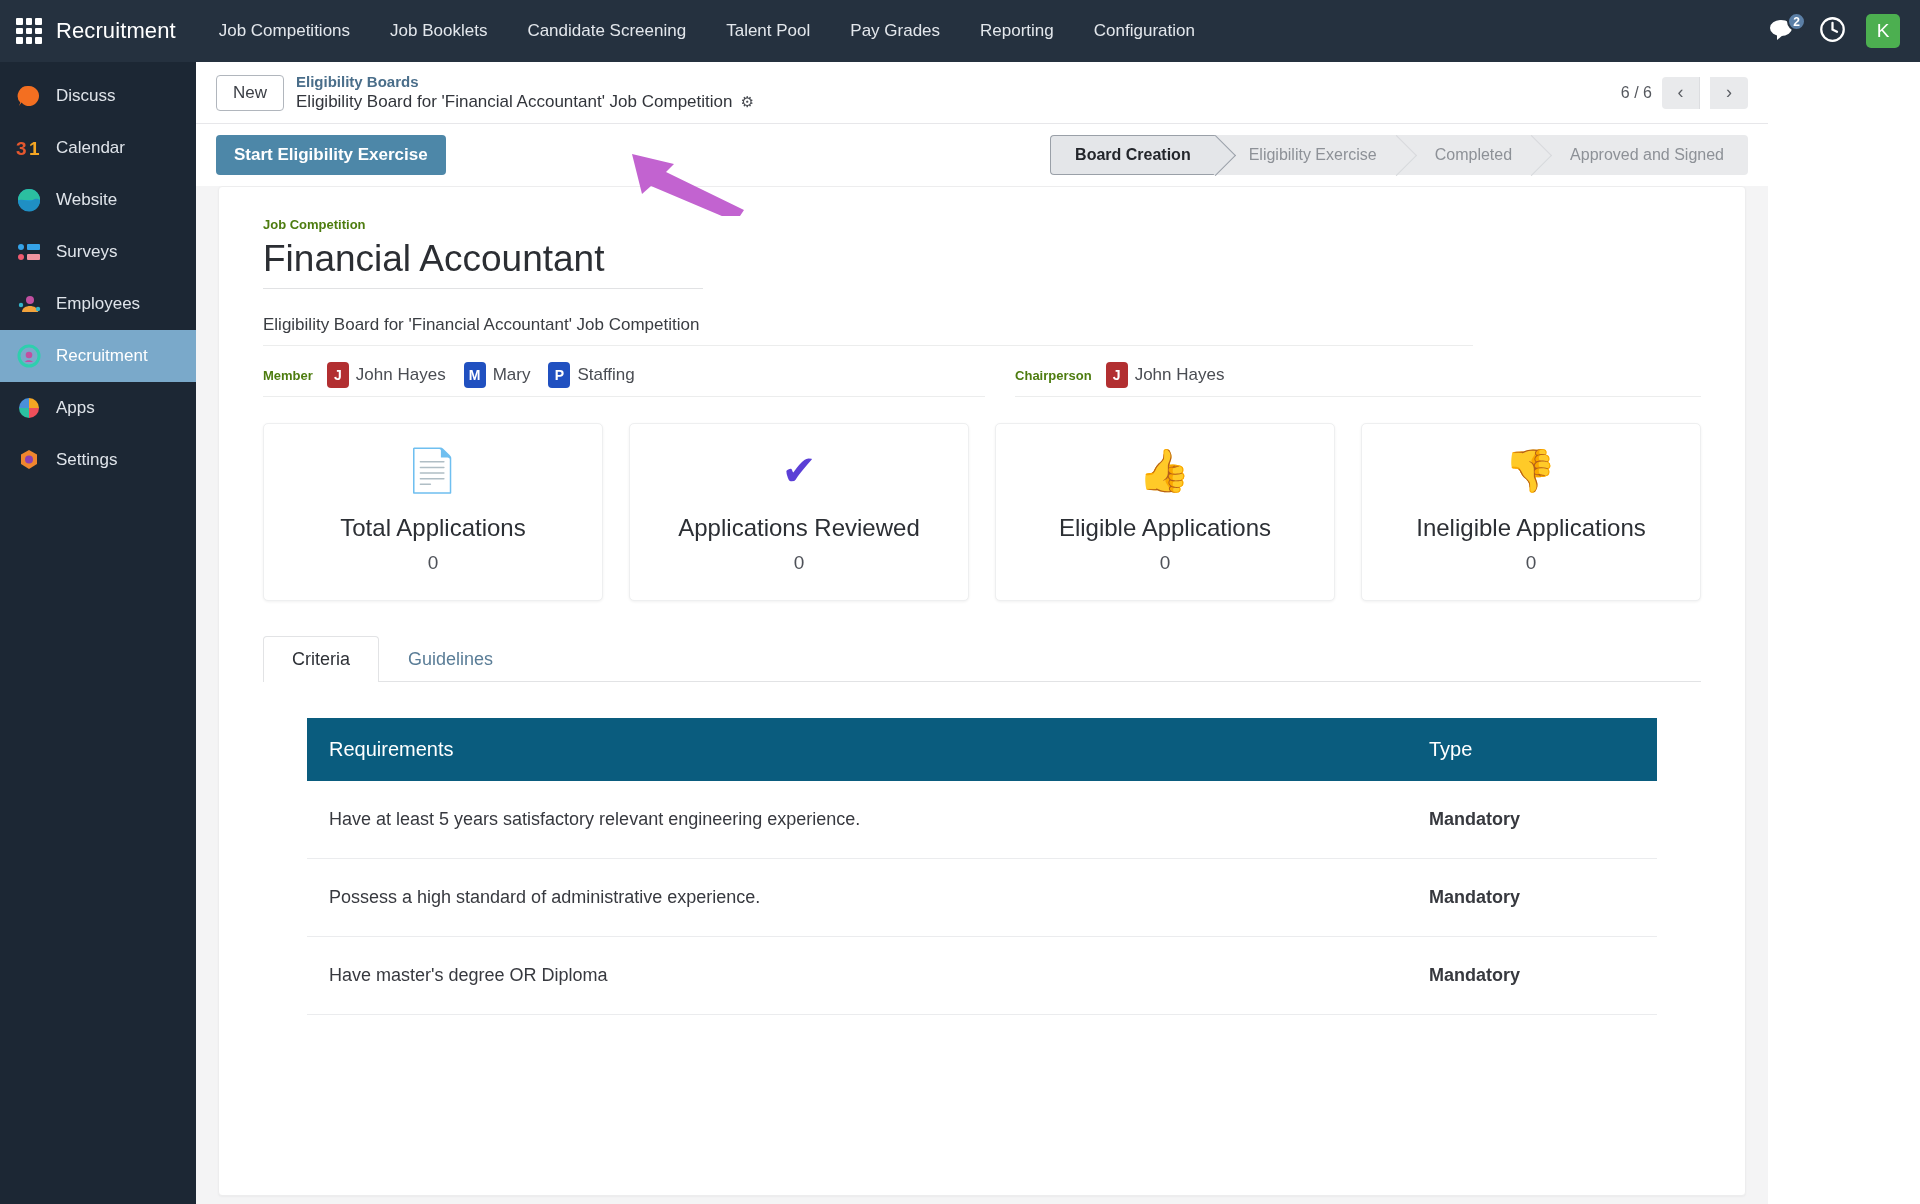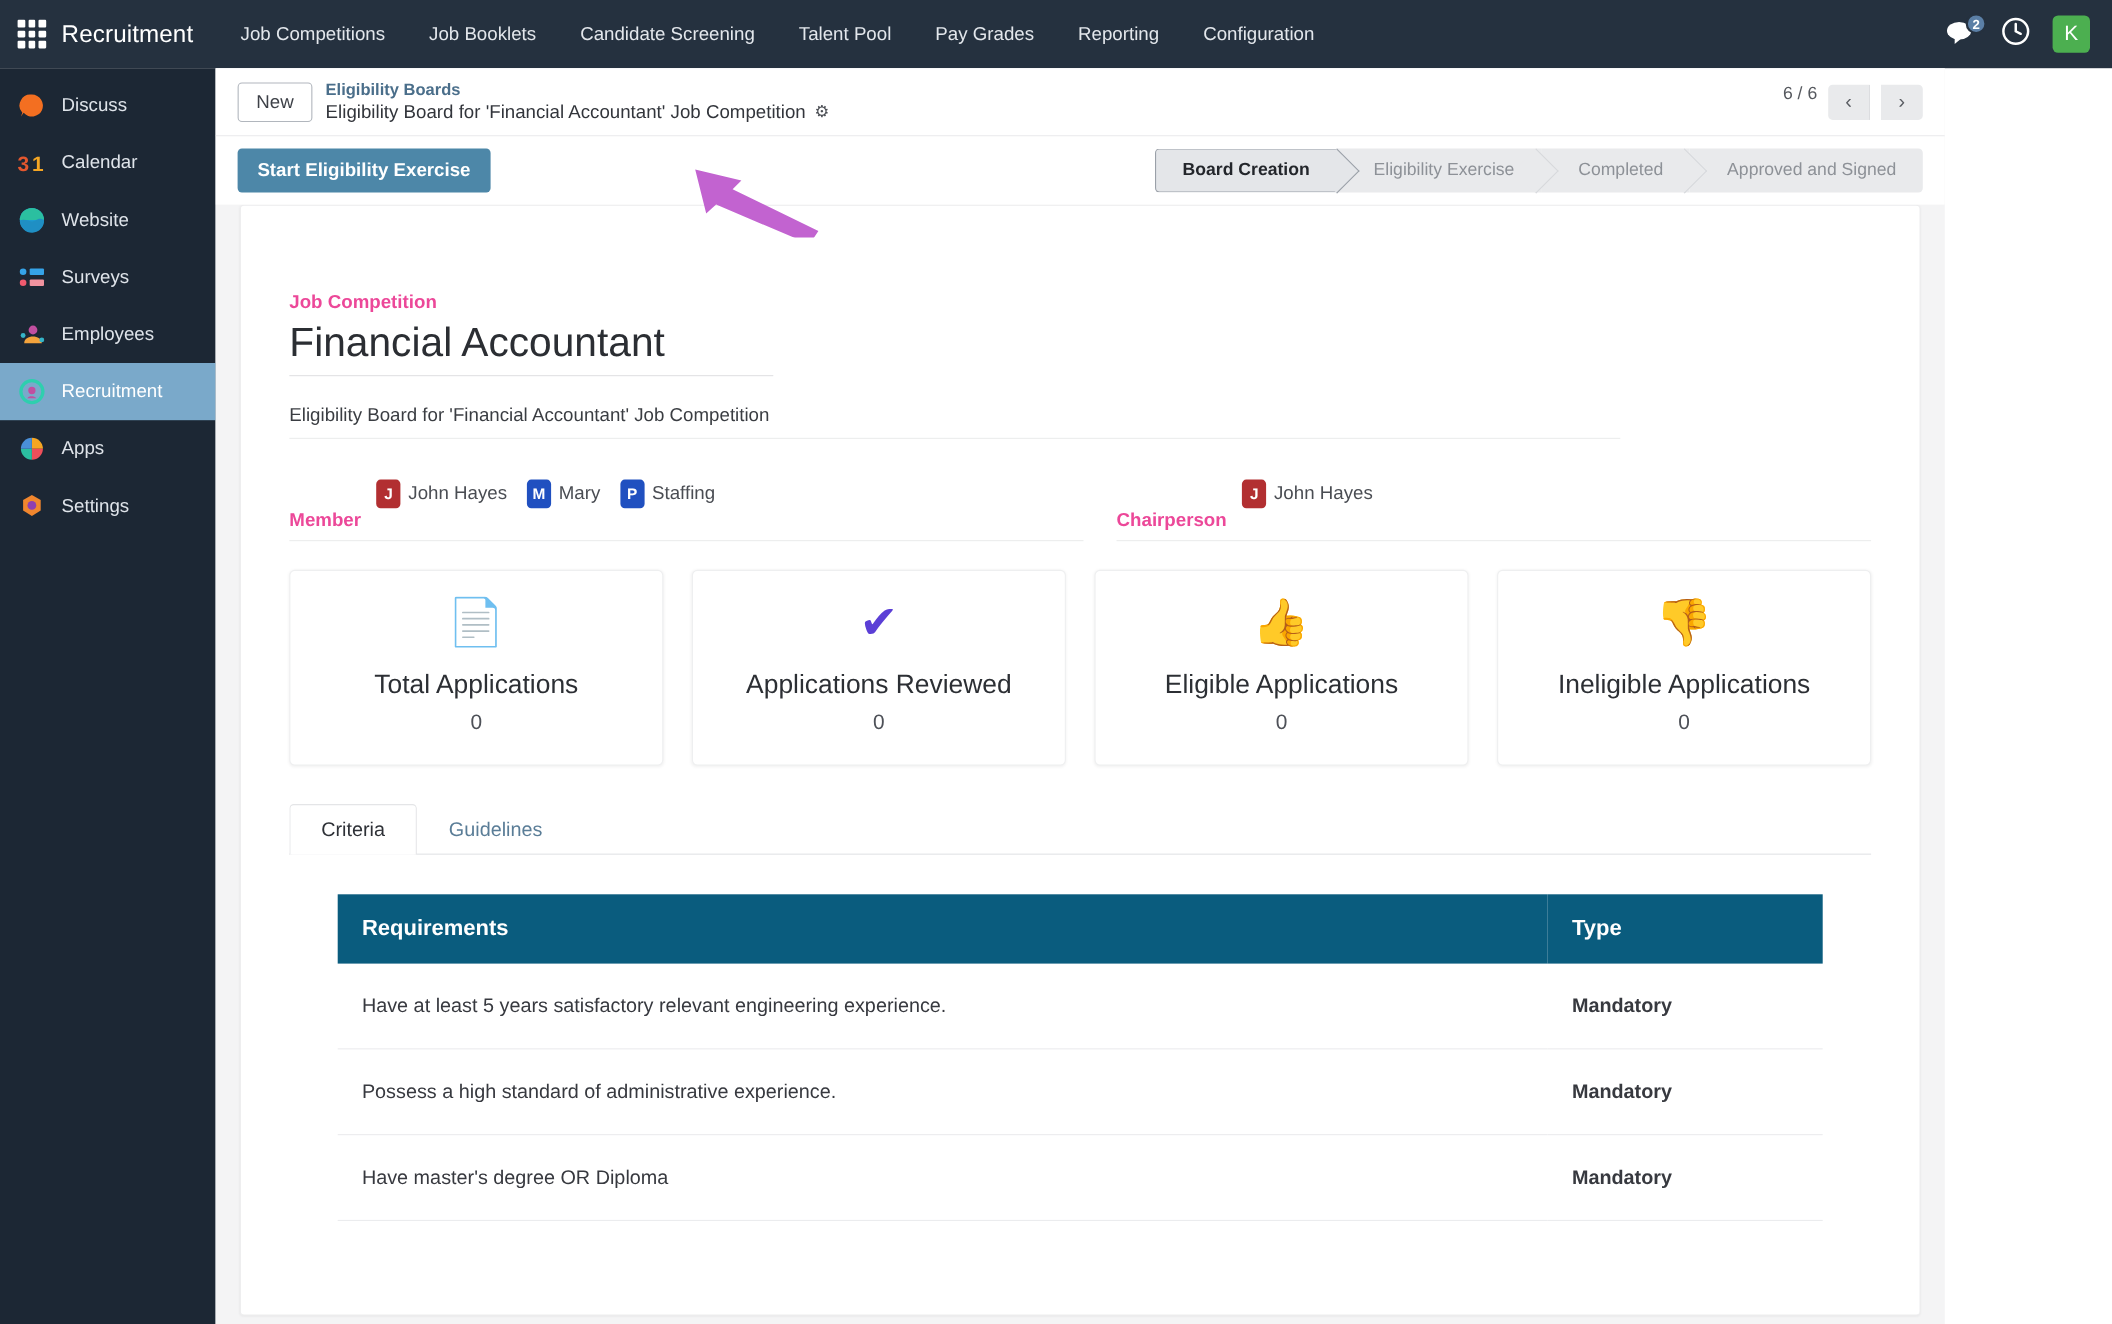"6 / 6" .pager { align-items: flex-start -> center }
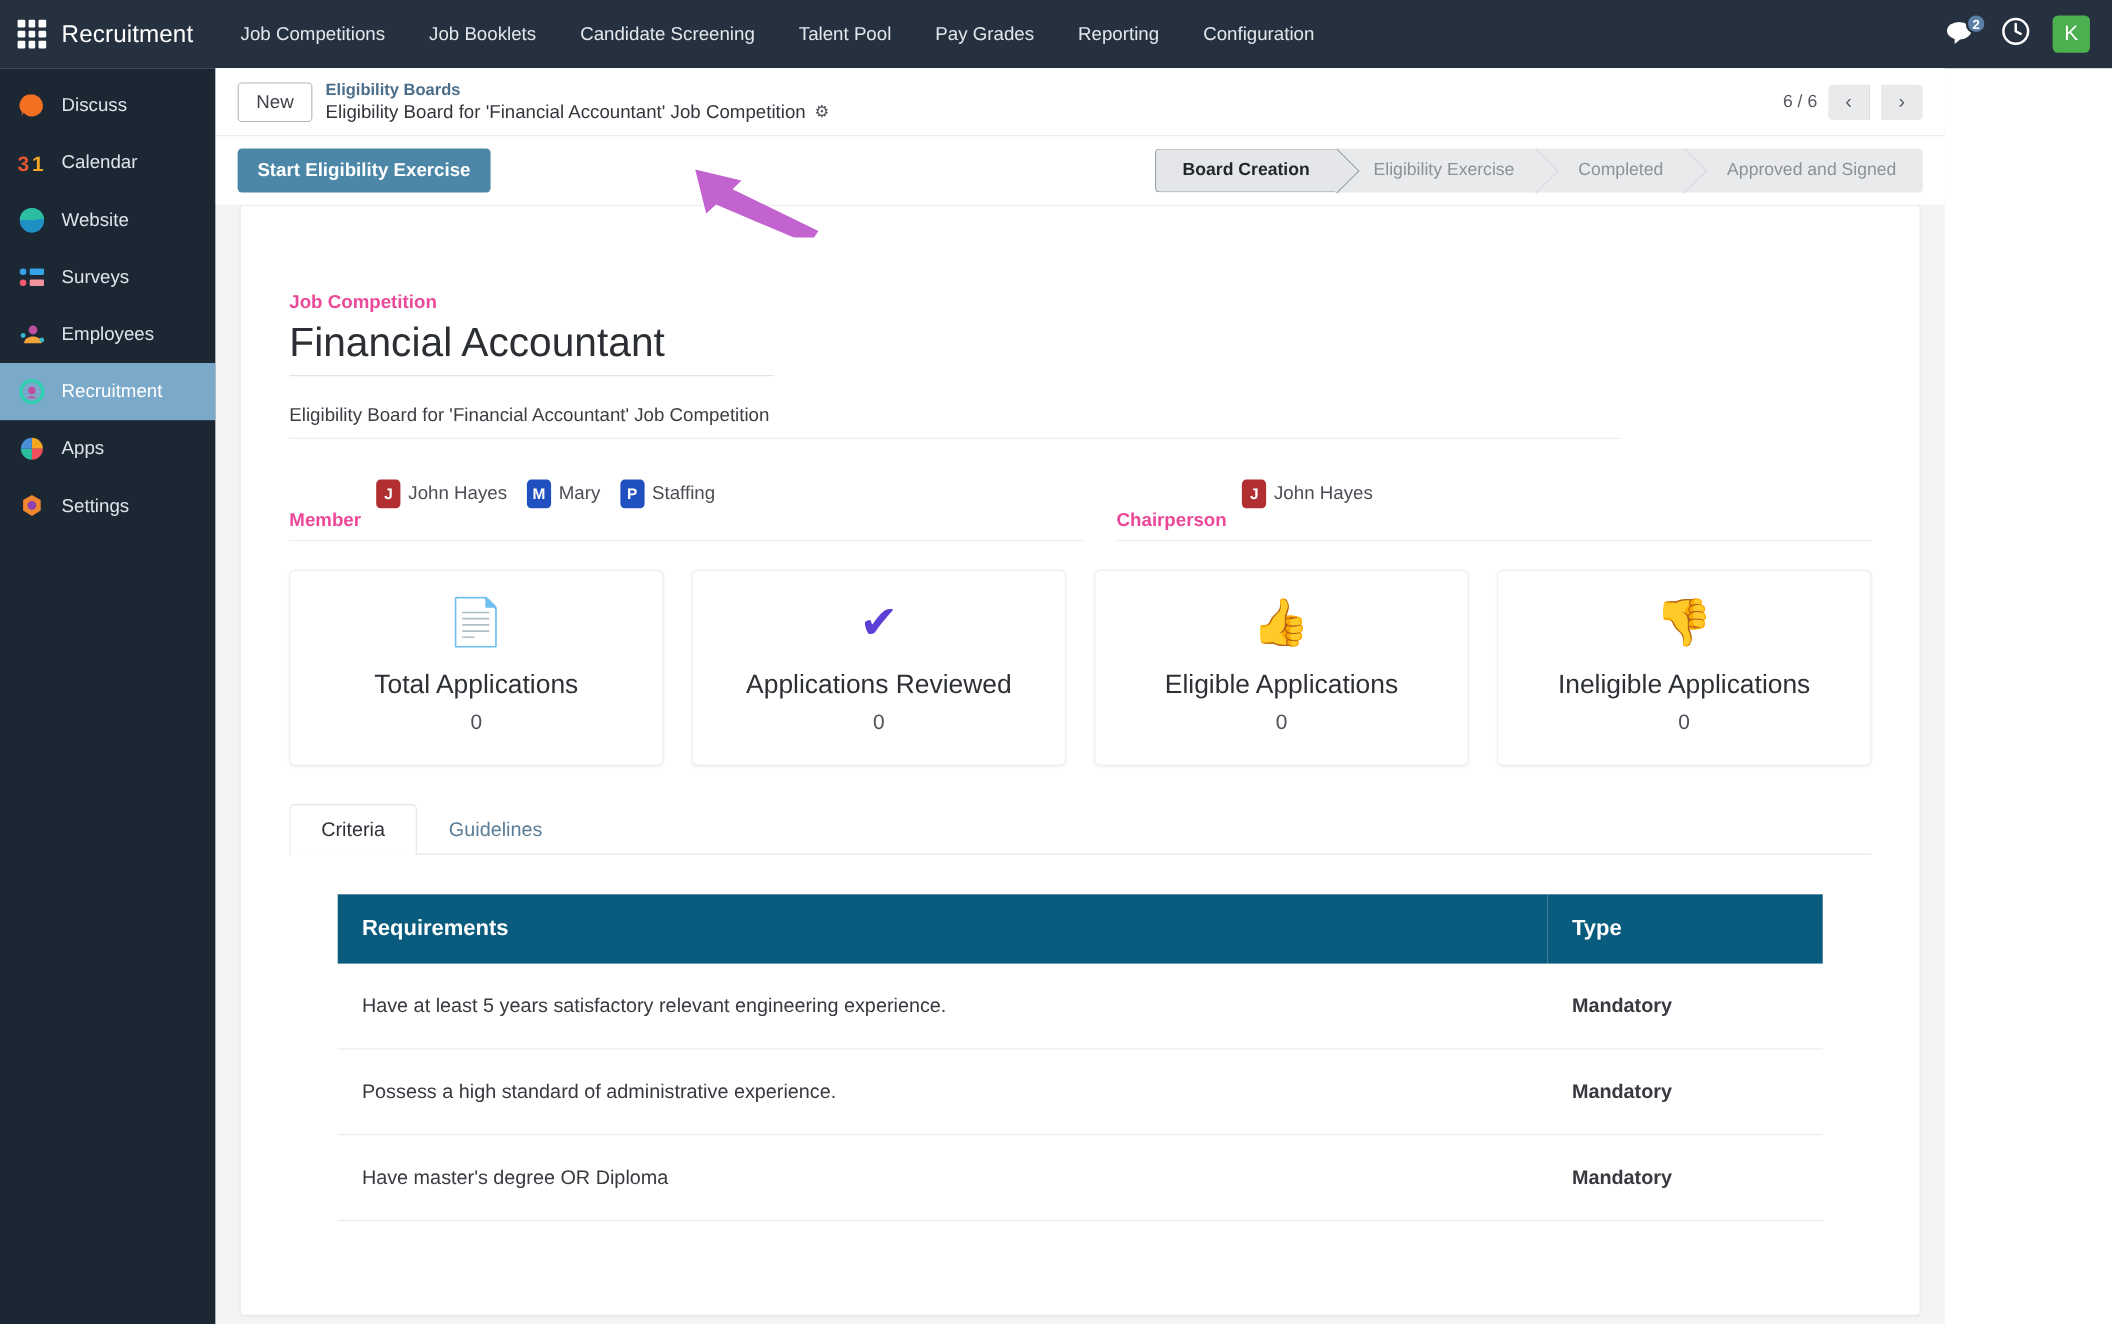"Job Competition" .fld-label { color: #ec4899 -> #4d7c0f; font-size: 17px -> 13px; margin-top: 48px -> none }
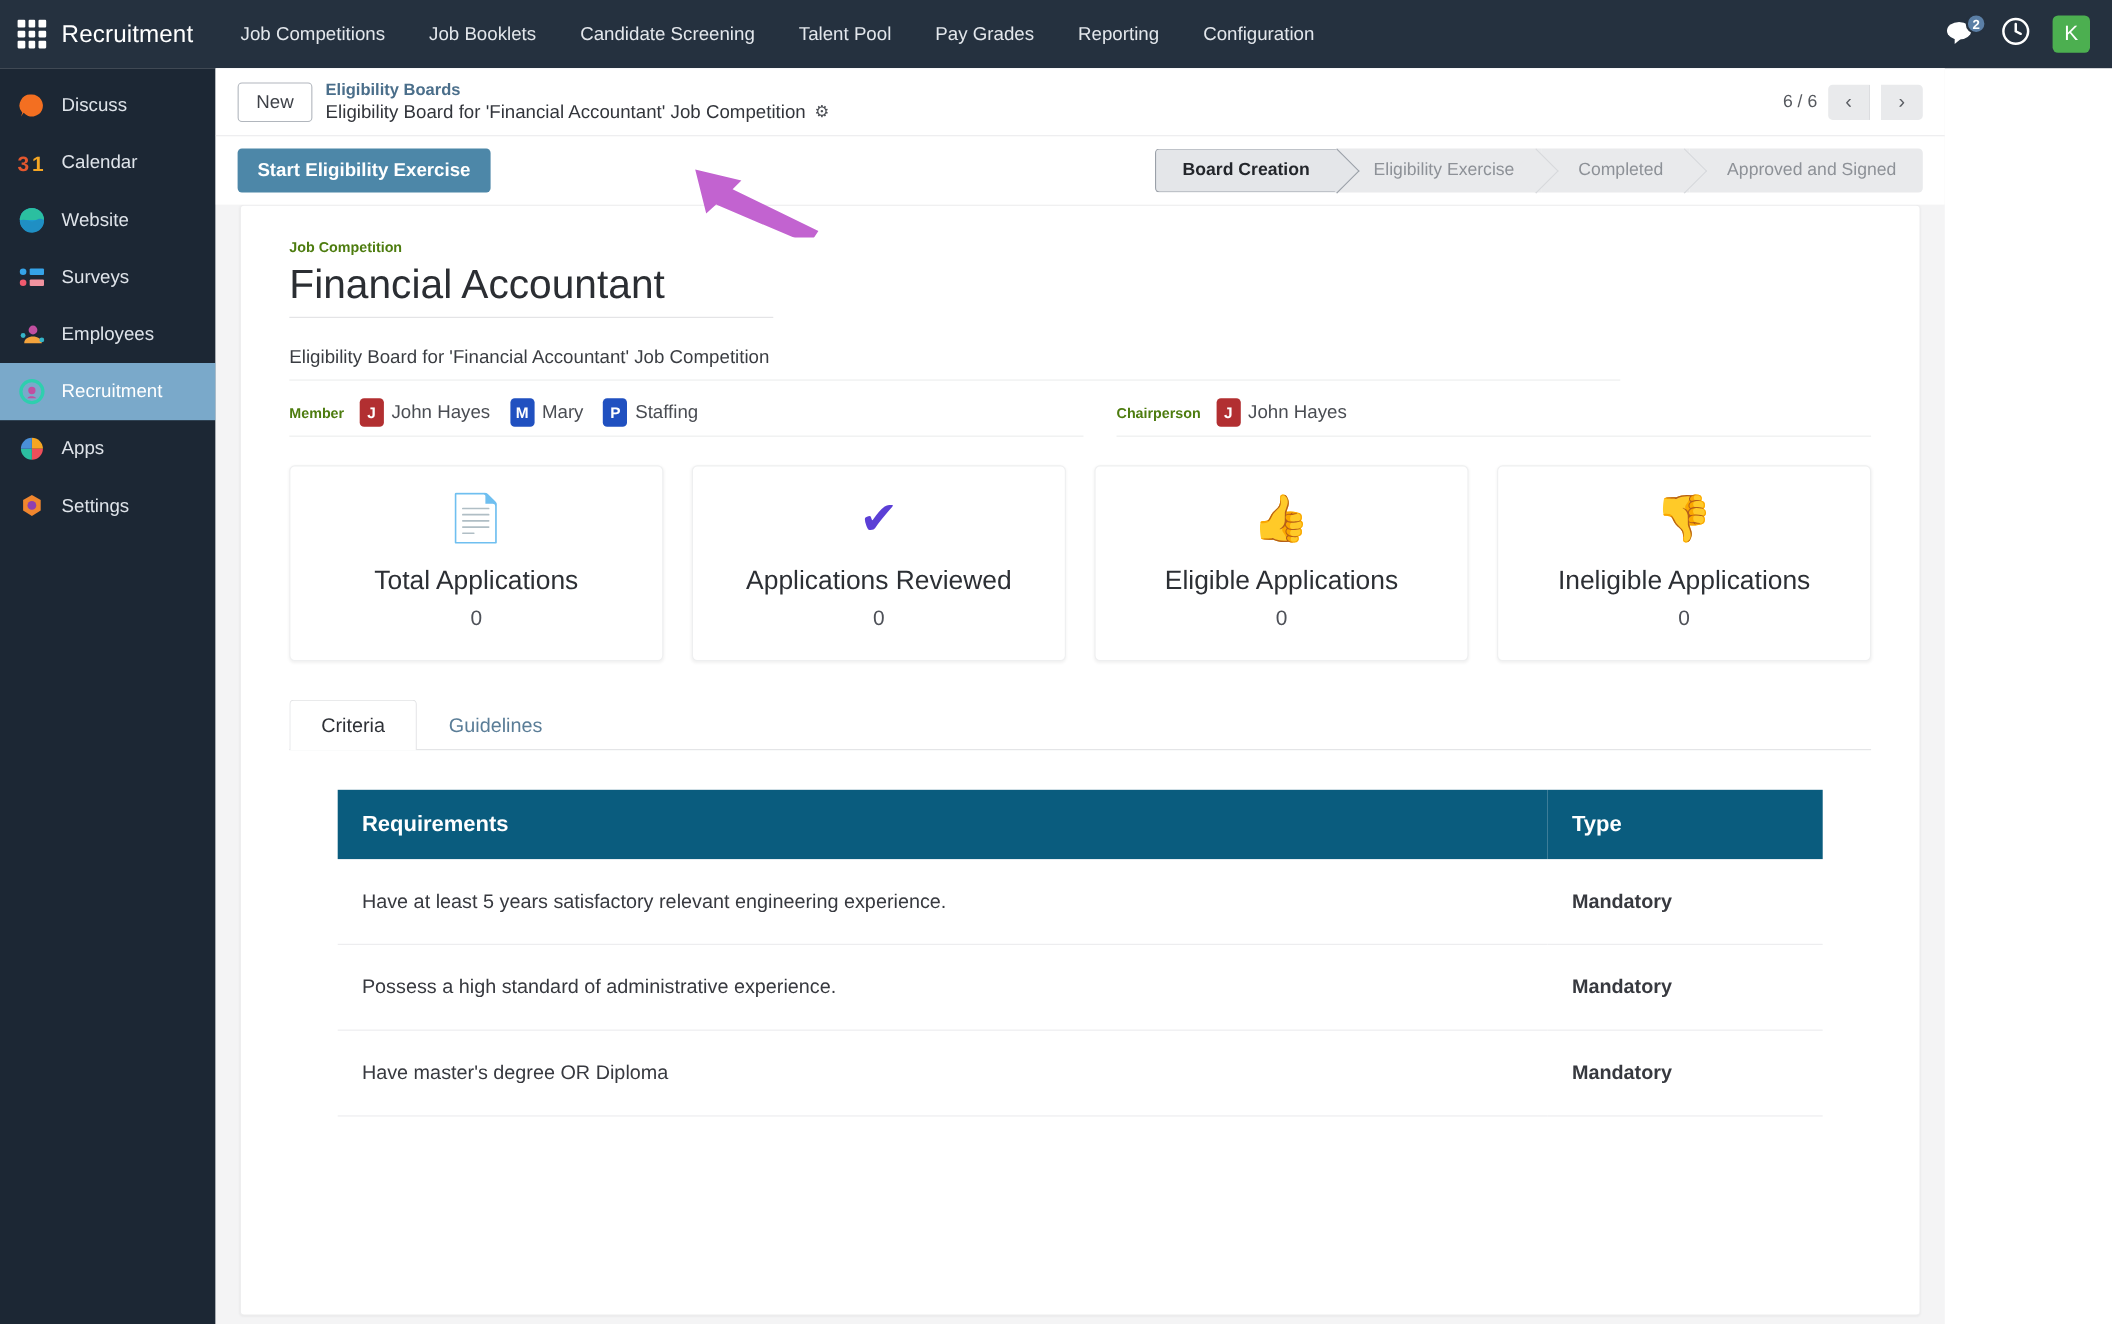"Requirements" .req-table thead th { font-weight: 700 -> 400 }
